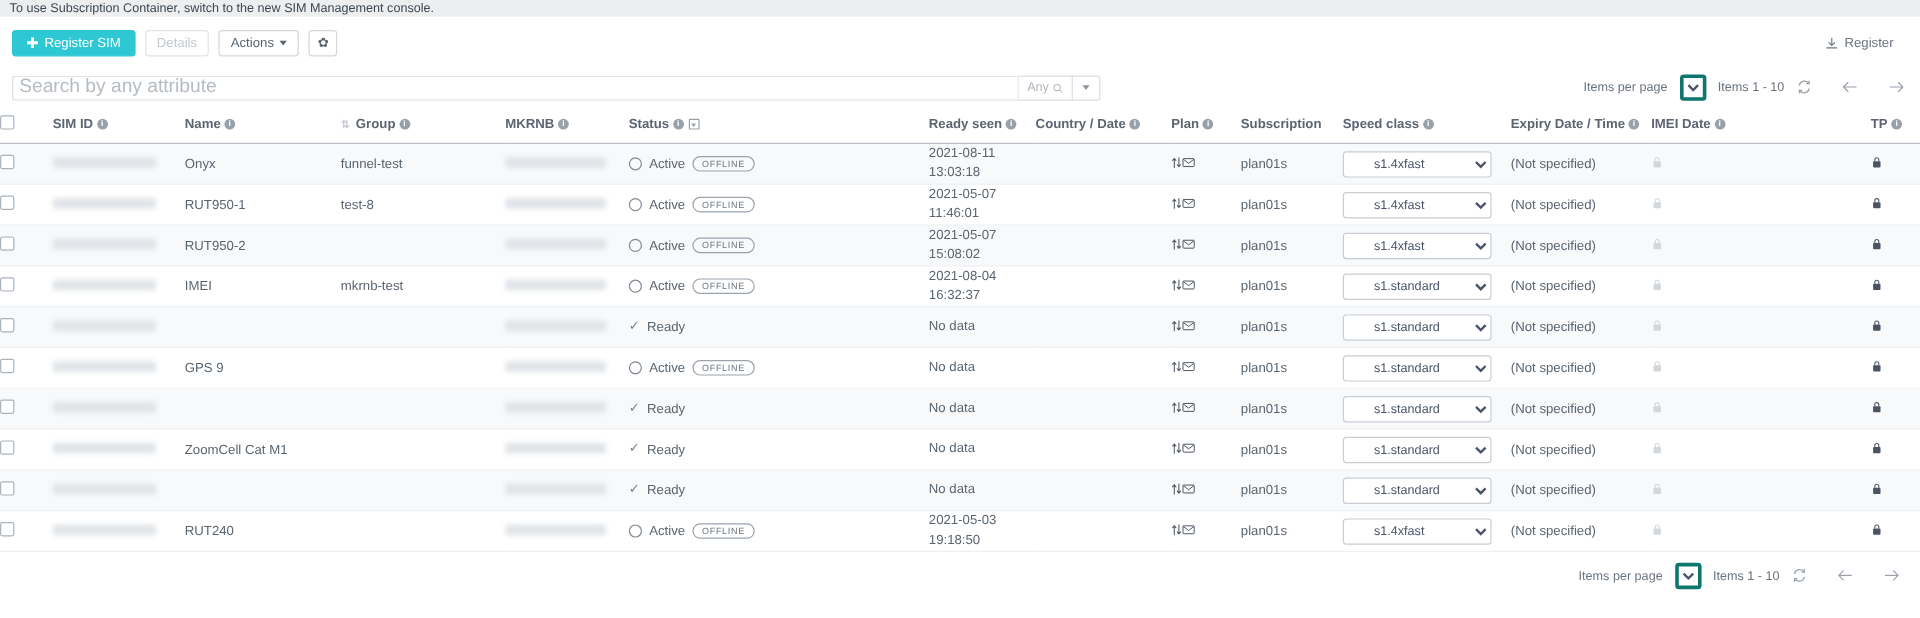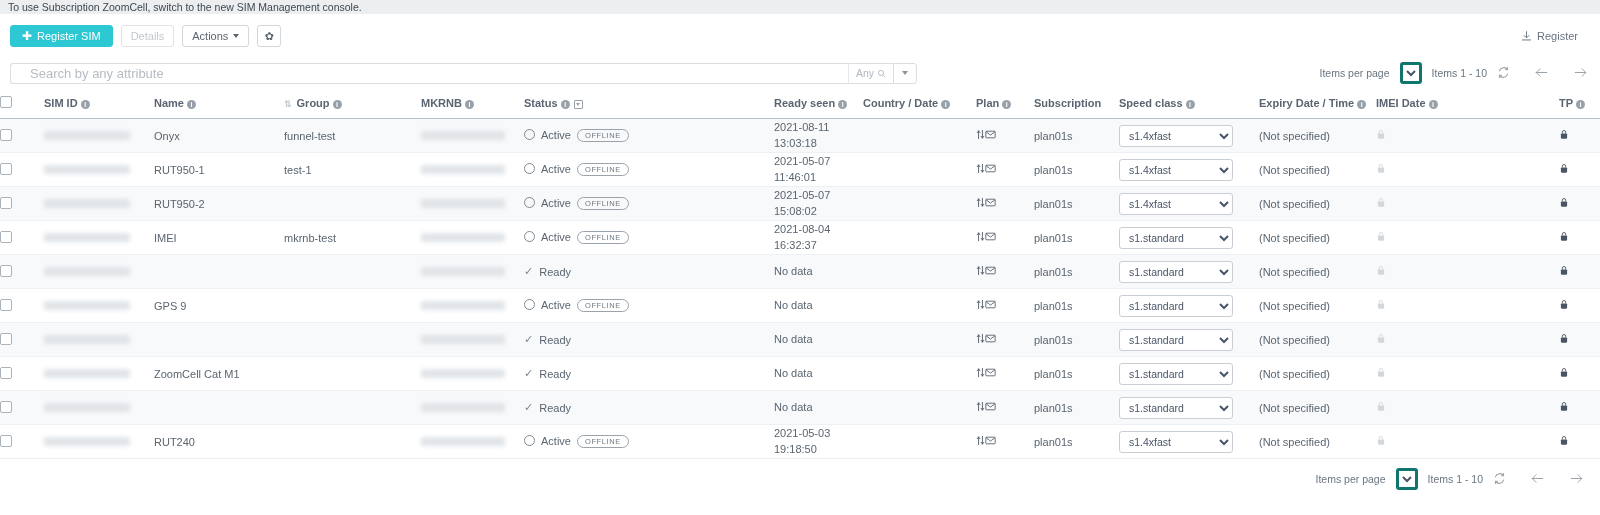"To use Subscription ZoomCell, switch" span { text: ZoomCell -> Container }
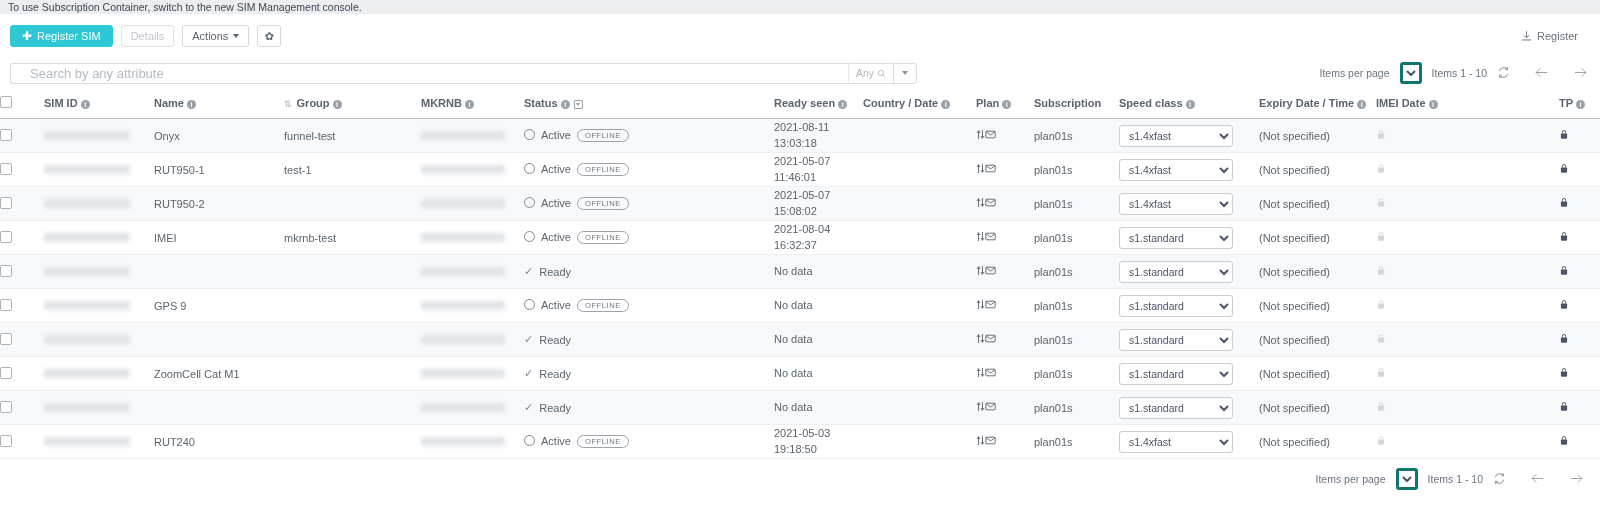"Search by any attribute" .search-input { font-size: 13px -> 16px; padding: 0 19px -> 0 5px }
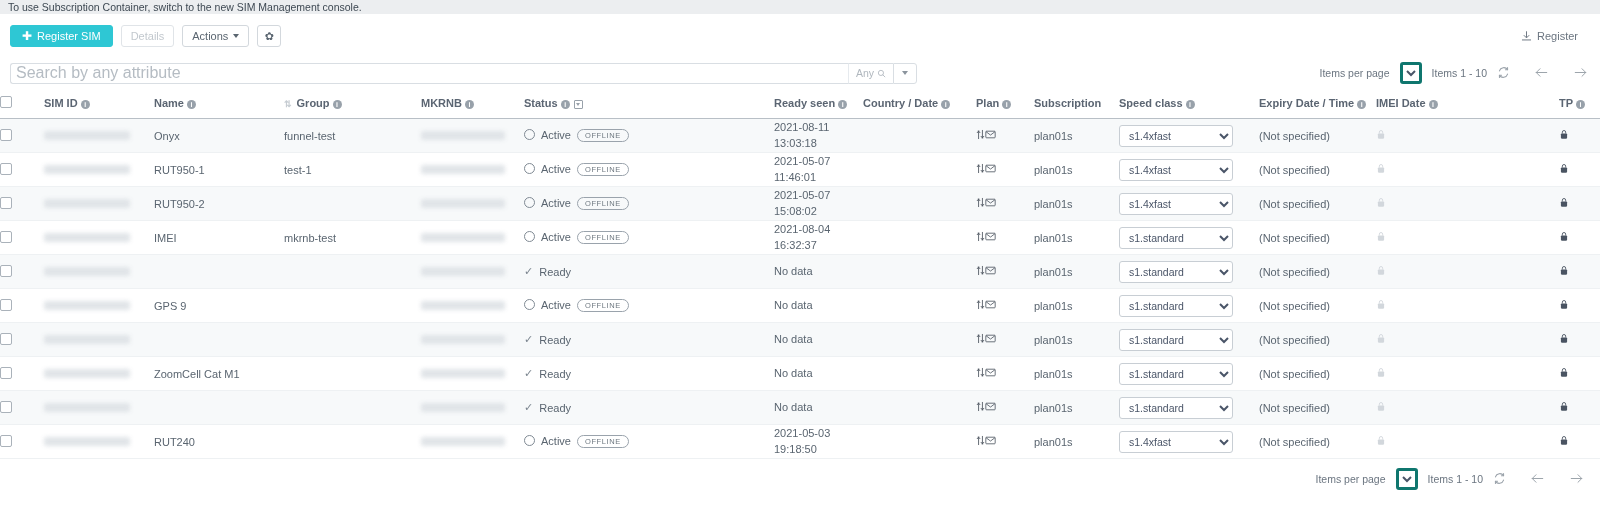"Active" .status-cell { align-items: flex-start -> center }
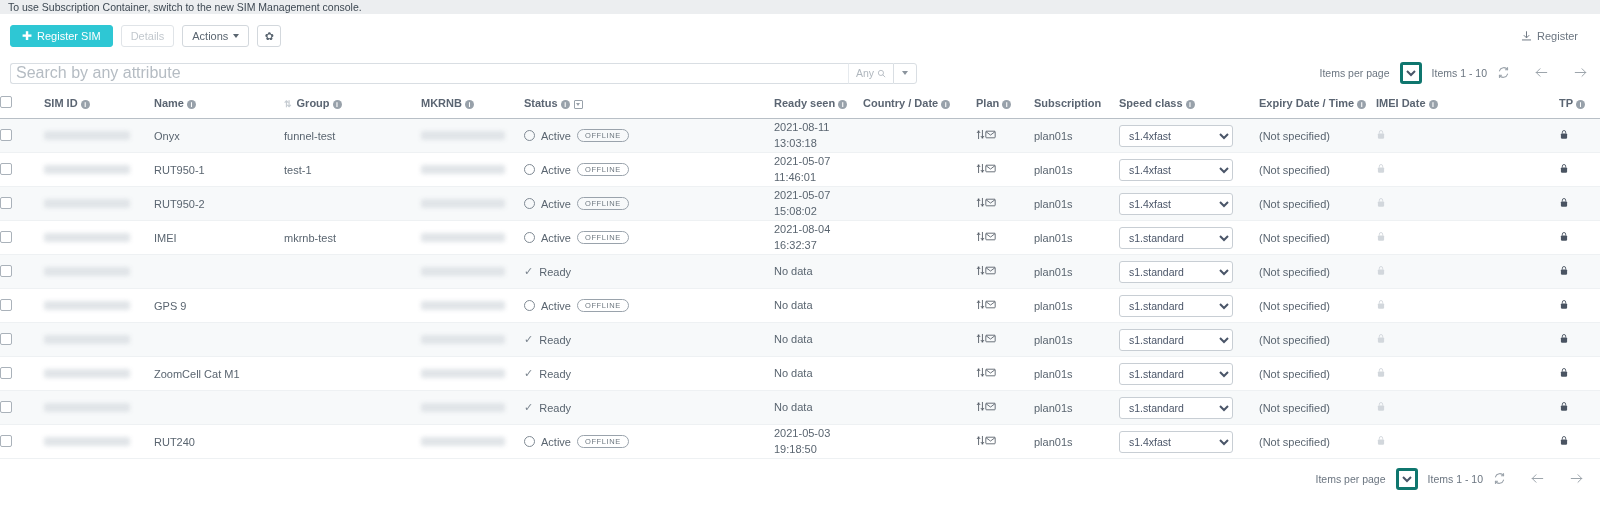"s1.4xfast" select.speed { padding-left: 5px -> 21px; width: 114px -> 124px }
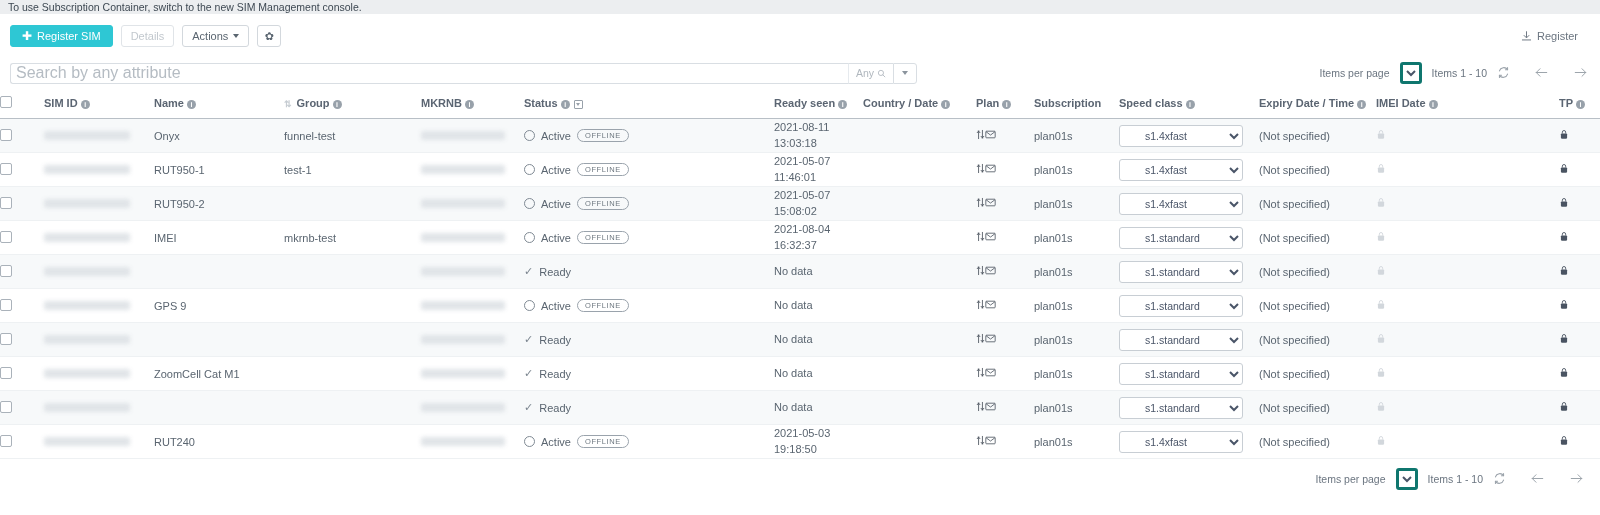"test-1" td { text: test-1 -> test-8 }
